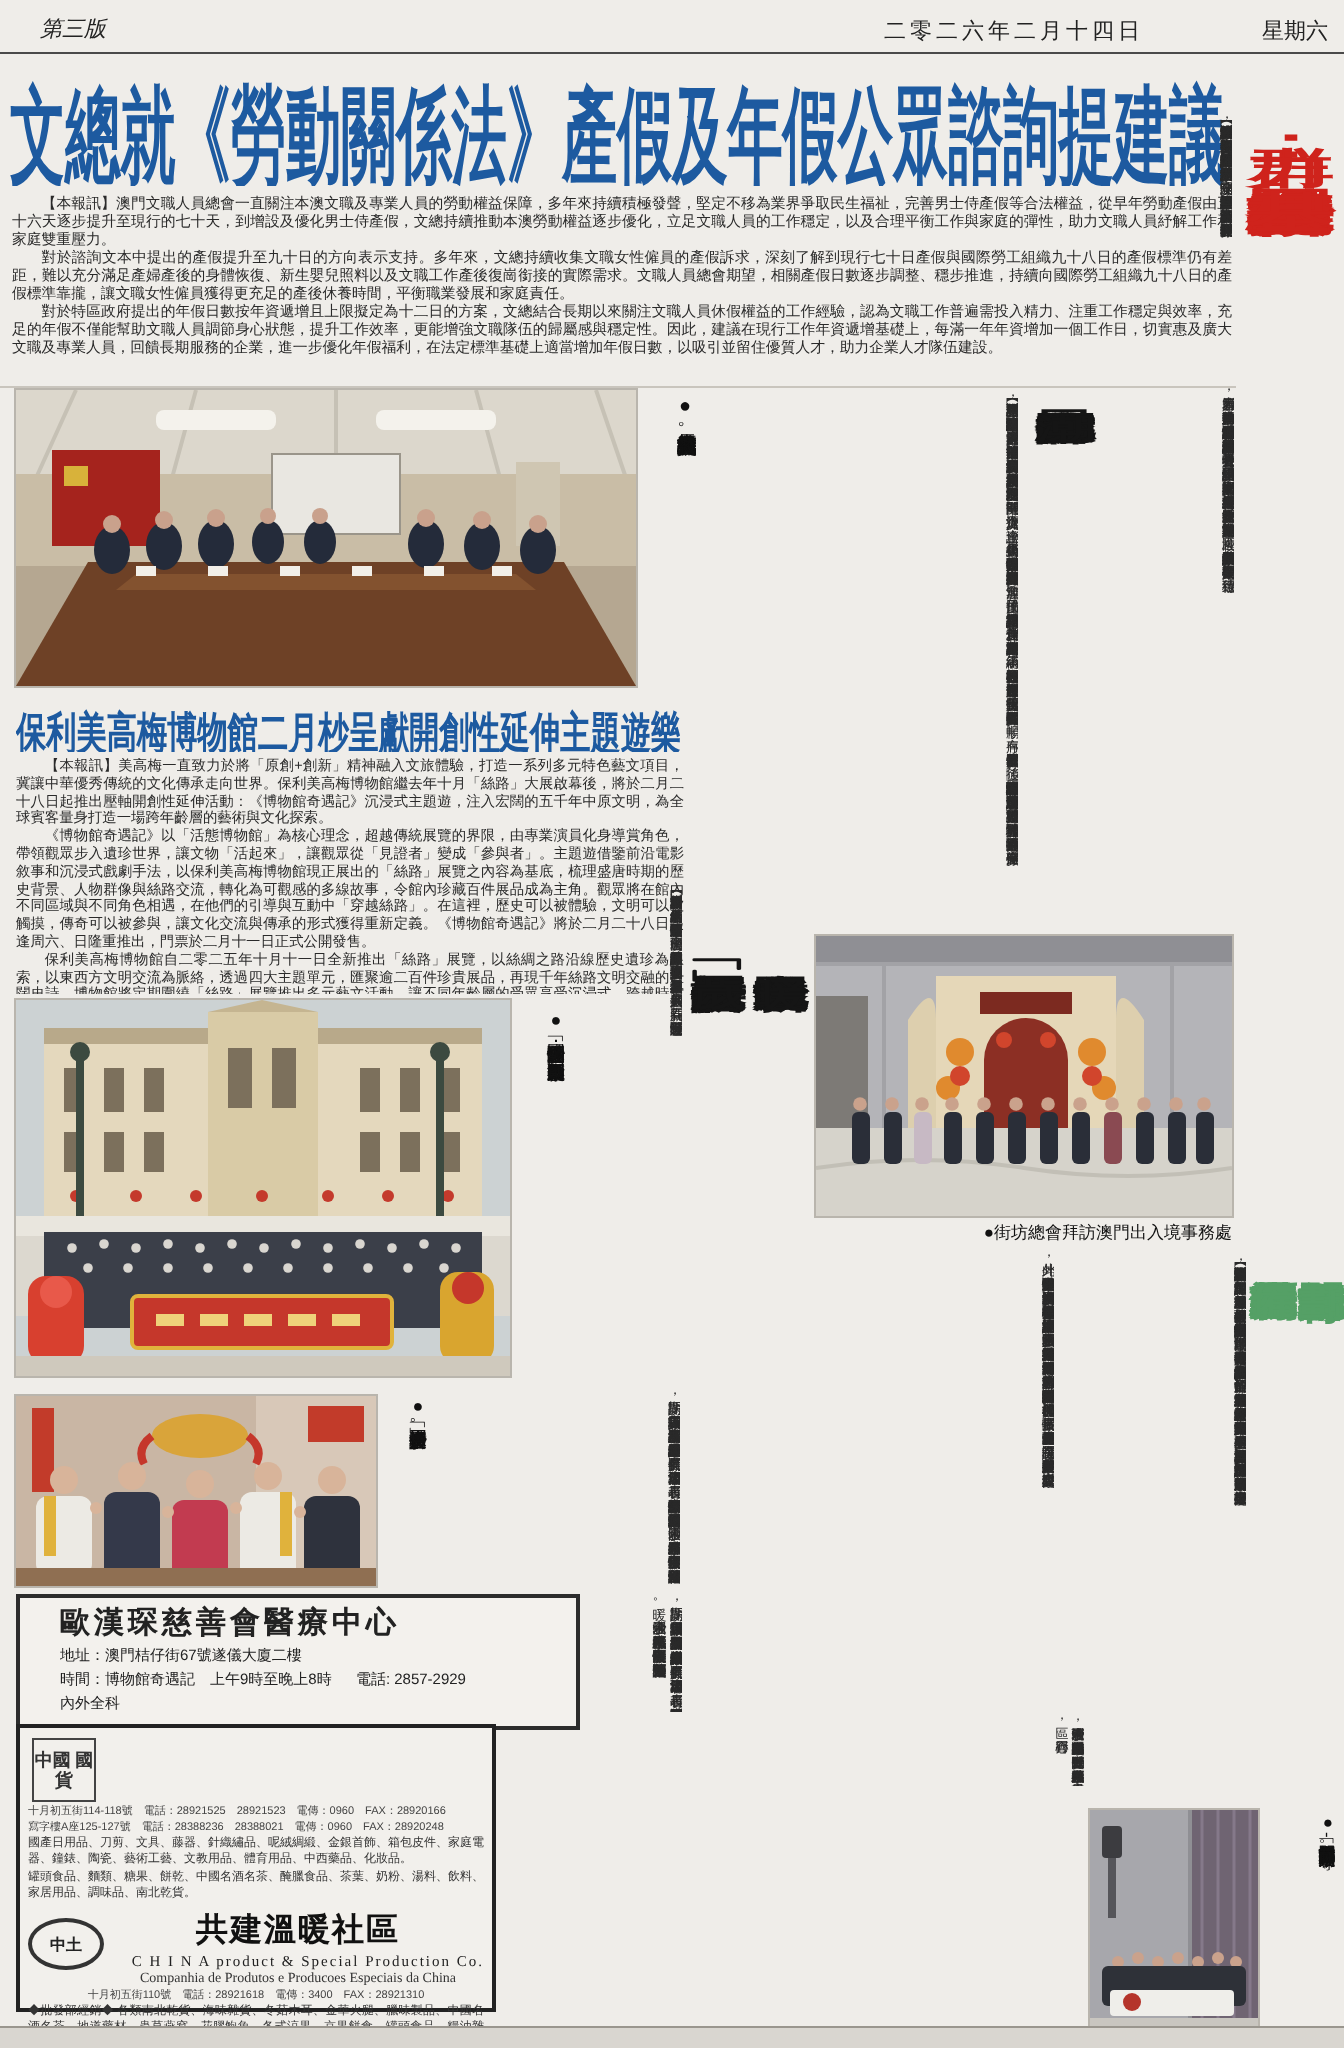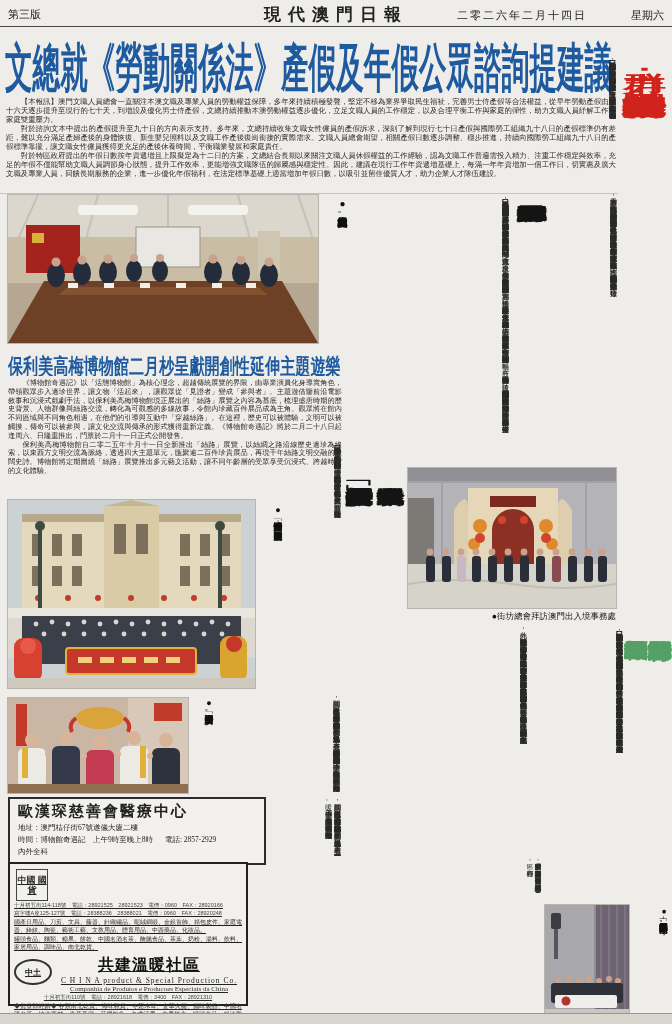"第三版" .edition { font-style: none -> italic; left: 8px -> 20px }
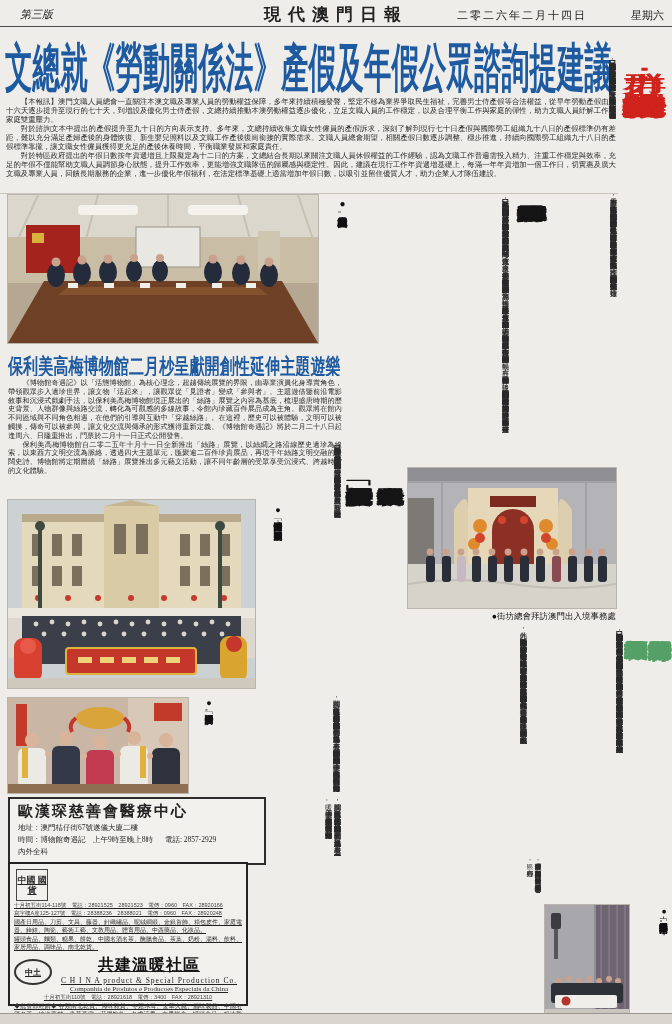"現代澳門日報" div.abs { html: <div>現代澳門日報</div> -> none }
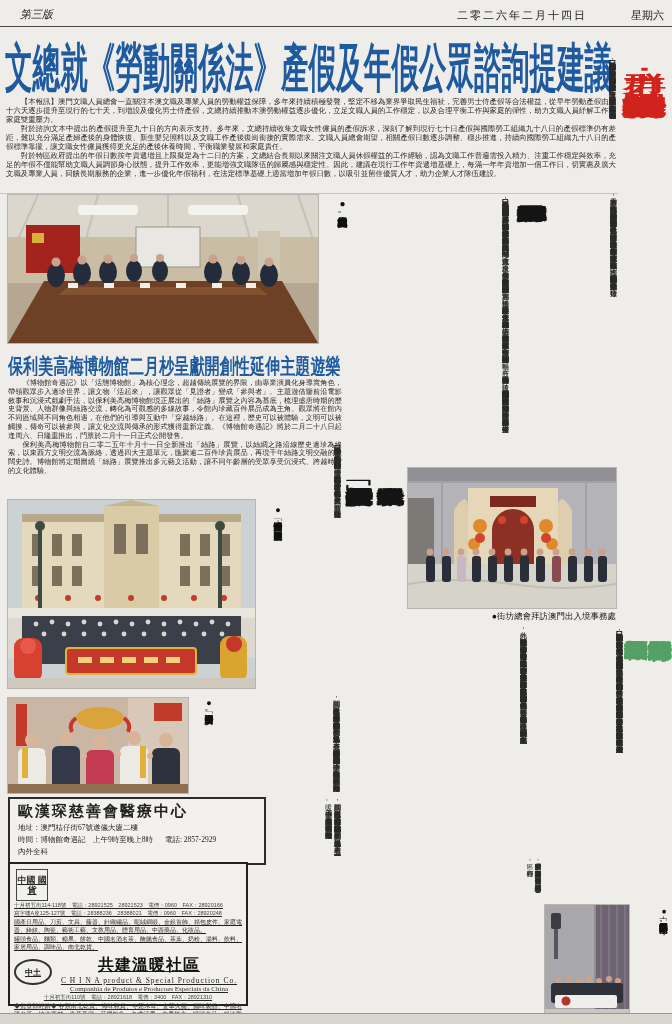"二零二六年二月十四日" .pdate { right: 85px -> 100px }
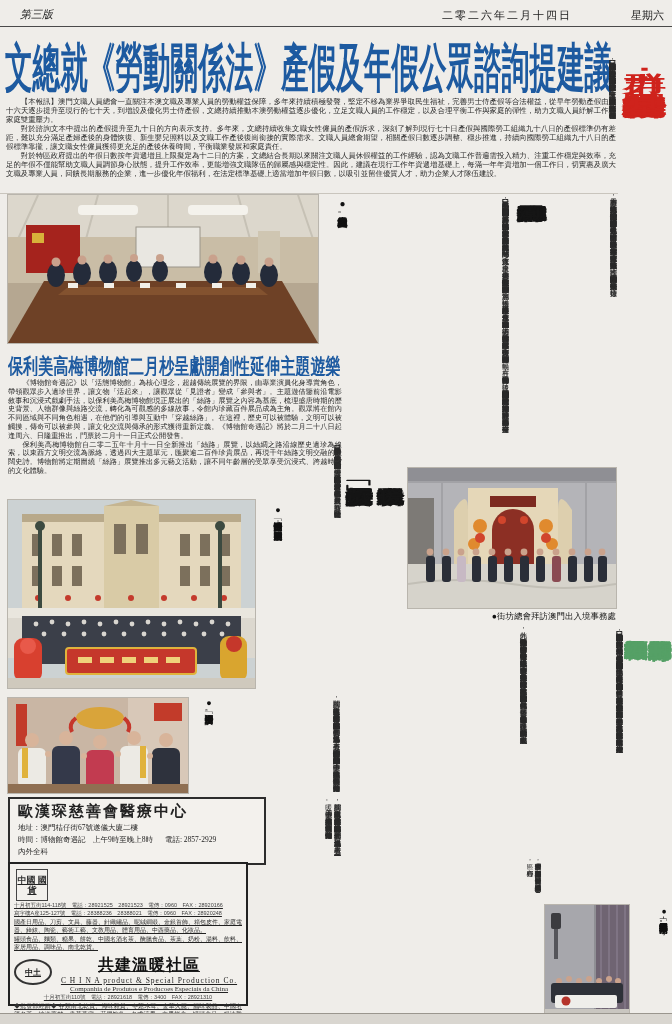"【本報訊】美高梅一直致力於將「原創+創新」精神融入文旅體驗，打造一系列多元特色藝" p { html: none -> <p>【本報訊】美高梅一直致力於將「原創+創新」精神融入文旅體驗，打造一系列多元特色藝文項目，冀讓中華優秀傳統的文化傳承走向世界。保利美高梅博物館繼去年十月「絲路」大展啟幕後，將於二月二十八日起推出壓軸開創性延伸活動：《博物館奇遇記》沉浸式主題遊，注入宏闊的五千年中原文明，為全球賓客量身打造一場跨年齡層的藝術與文化探索。</p> }
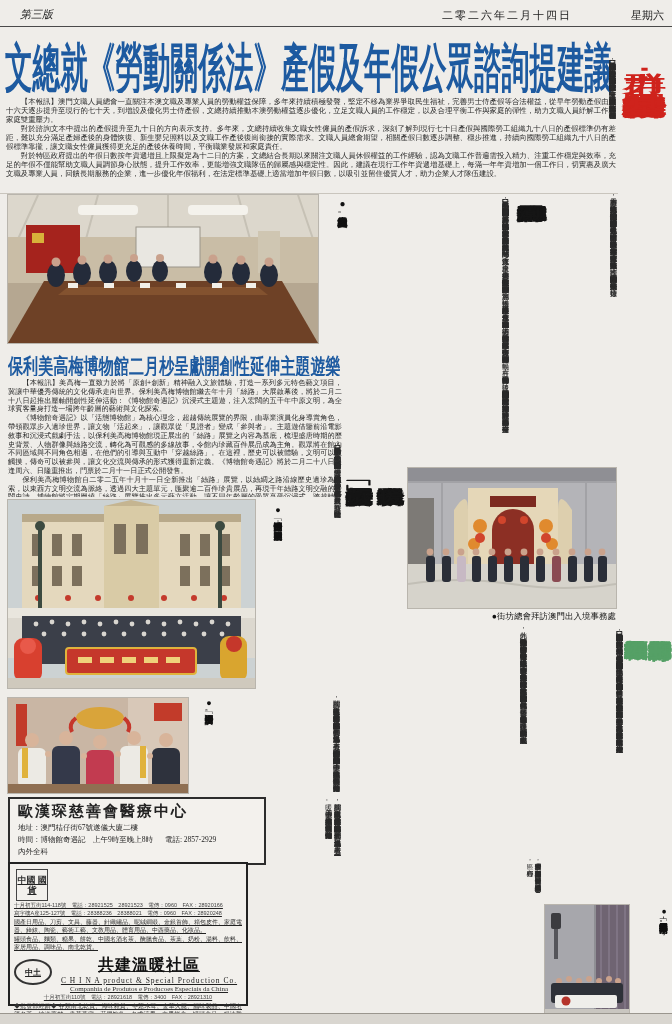"歐漢琛慈善會醫療中心" .clinic { padding: 3px 8px -> 3px 20px }
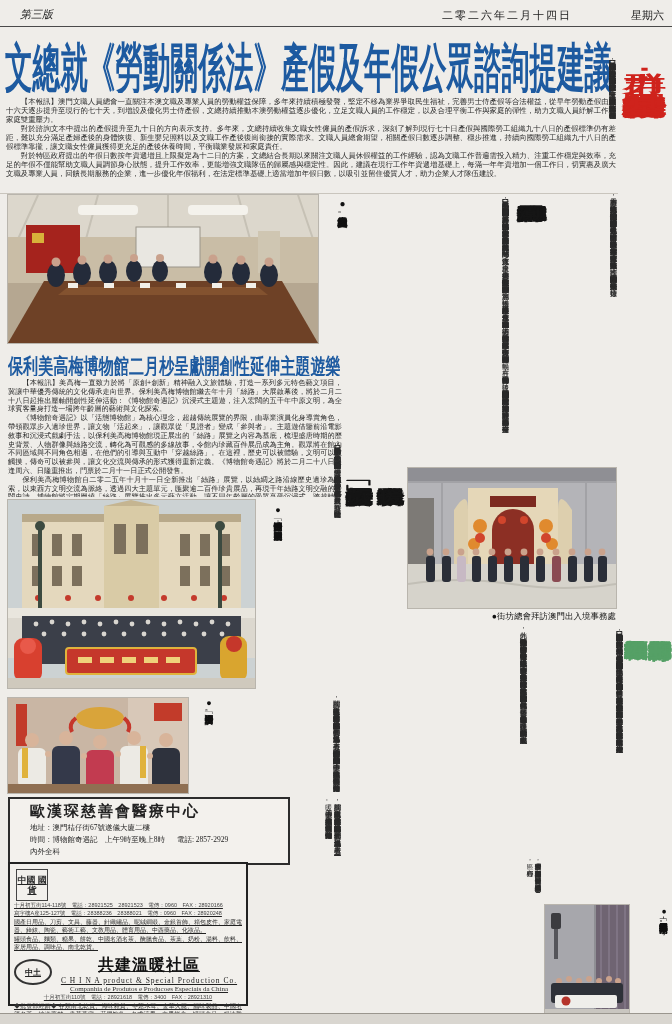"地址：澳門桔仔街67號遂儀大廈二樓" .clinic-line { font-family: Liberation Serif, serif -> none }
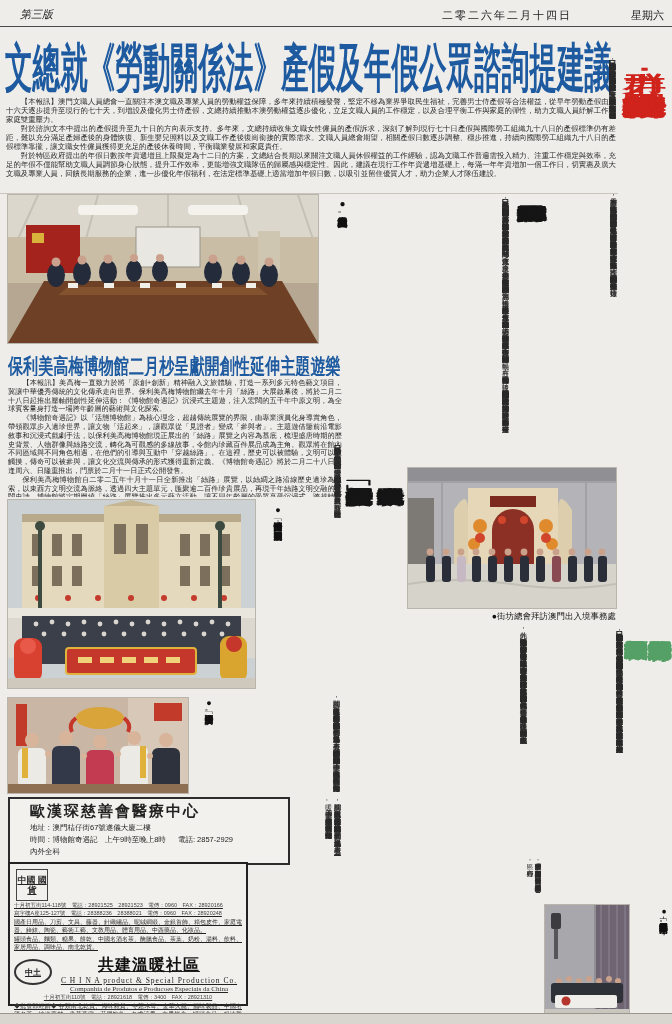"中國 國貨" .china-box { text-decoration: underline -> none }
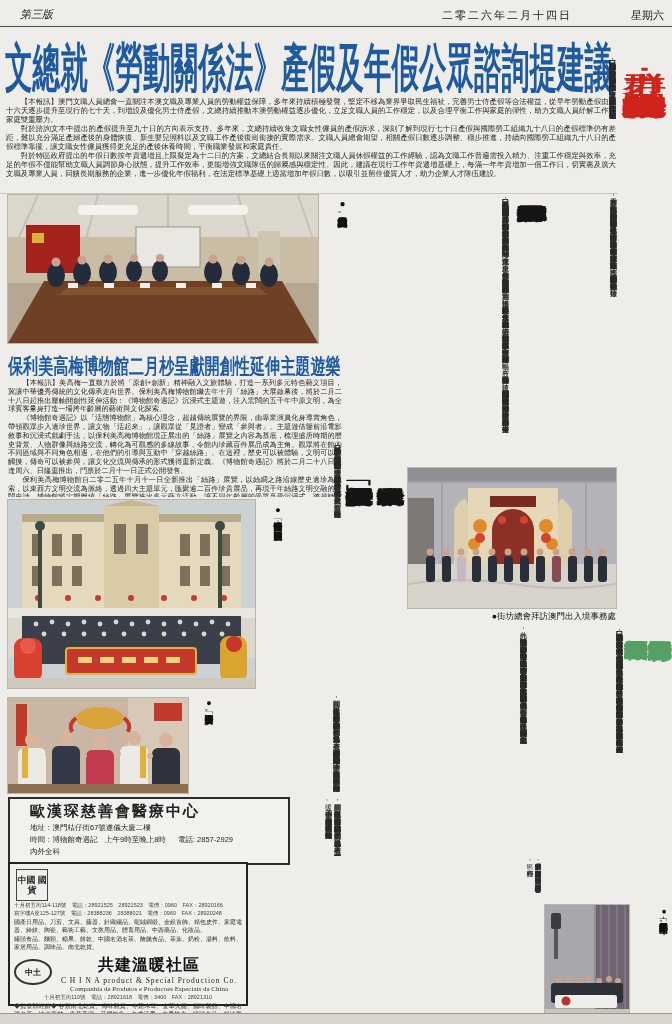"C H I N A" div.ad-en { text-align: none -> right }
